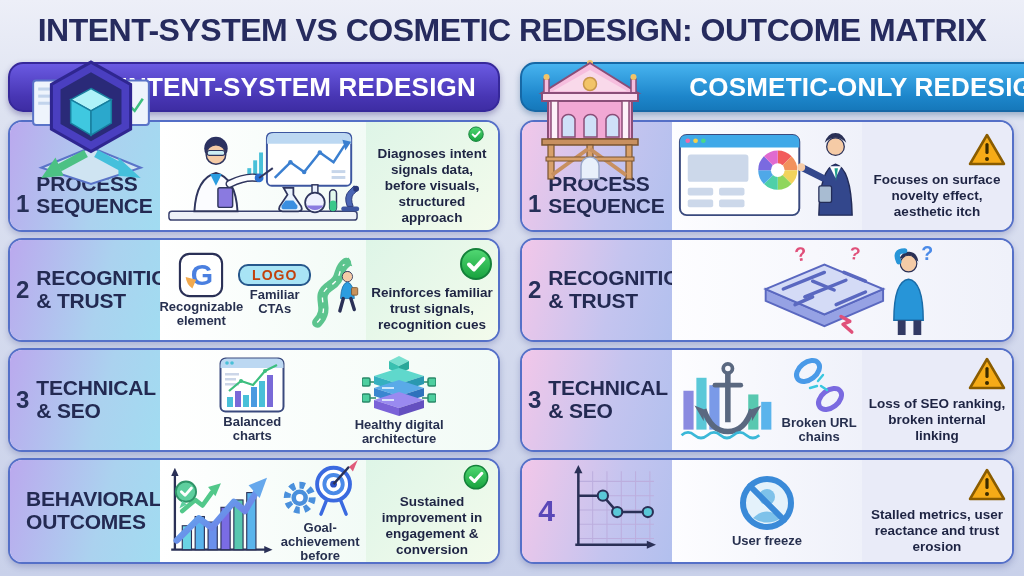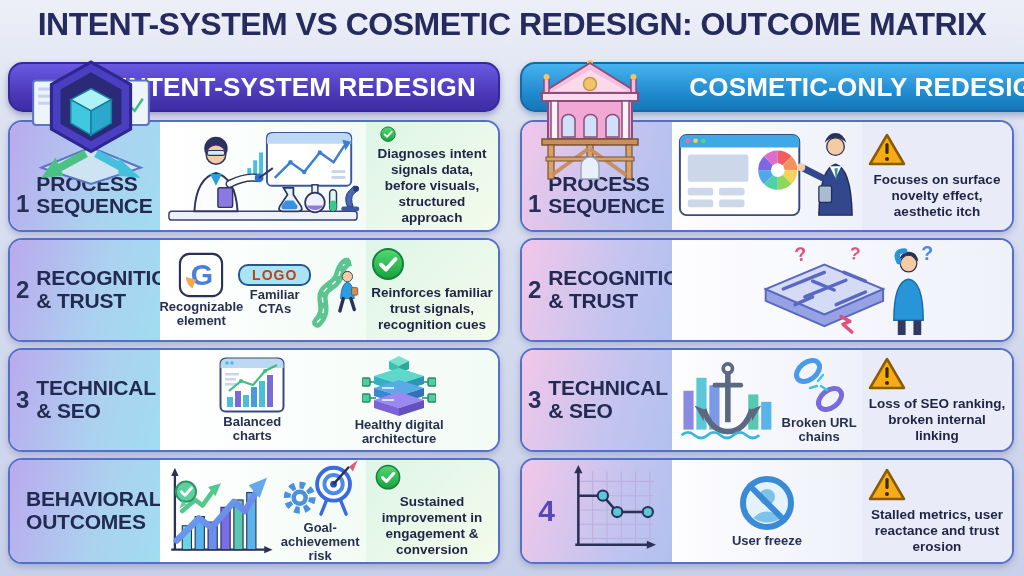"INTENT-SYSTEM VS COSMETIC REDESIGN:" .title { top: 6px -> 12px }
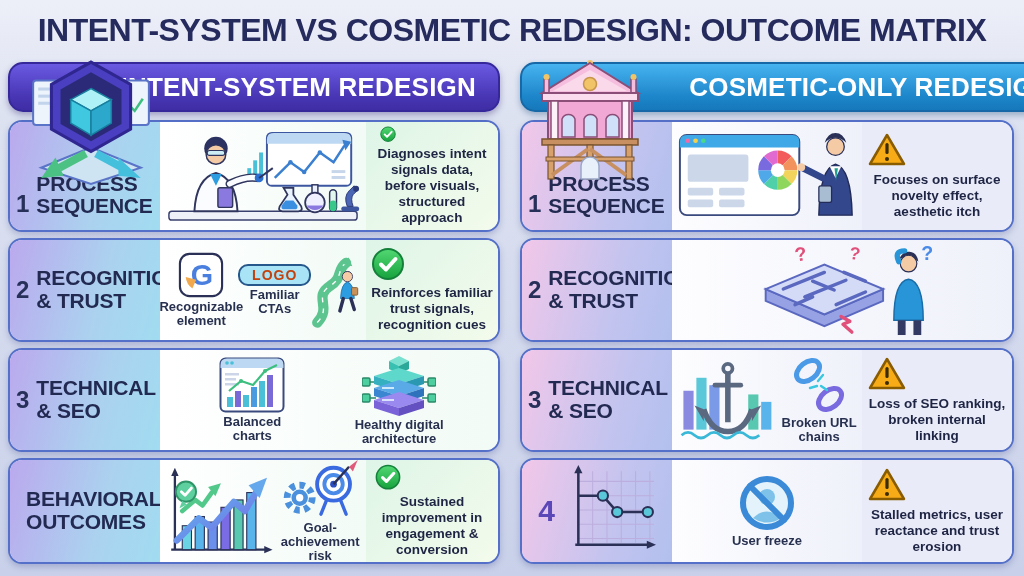"Diagnoses intent signals data, before" .outcome { align-items: flex-start -> flex-end }
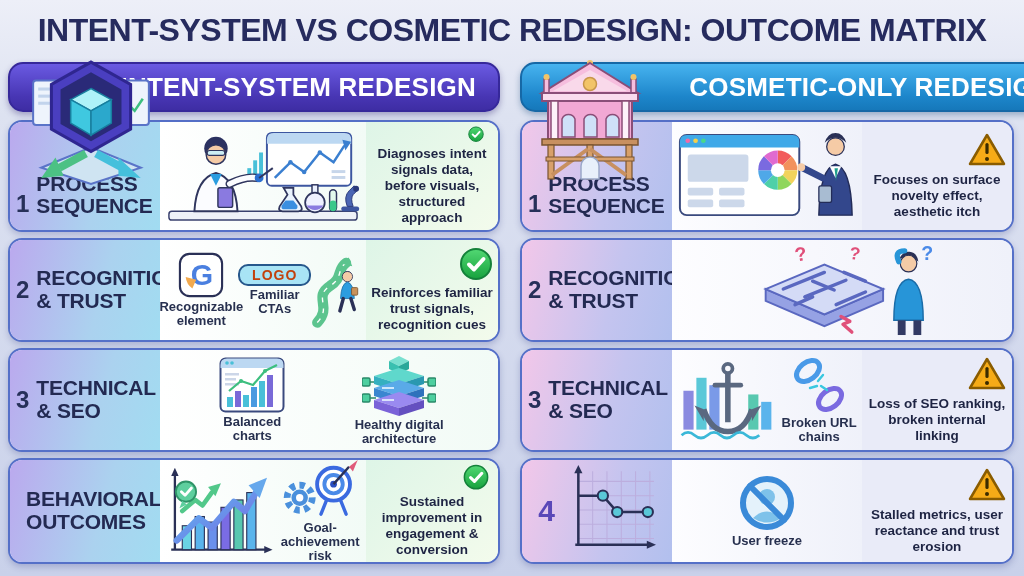"Goal-achievement risk" div.caption { text: risk -> before }
